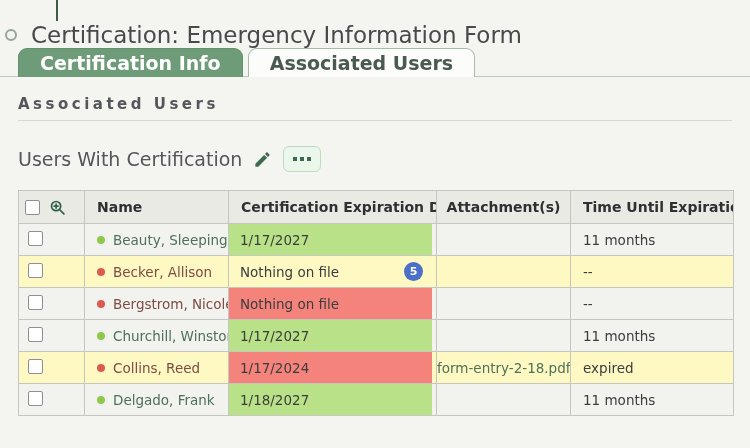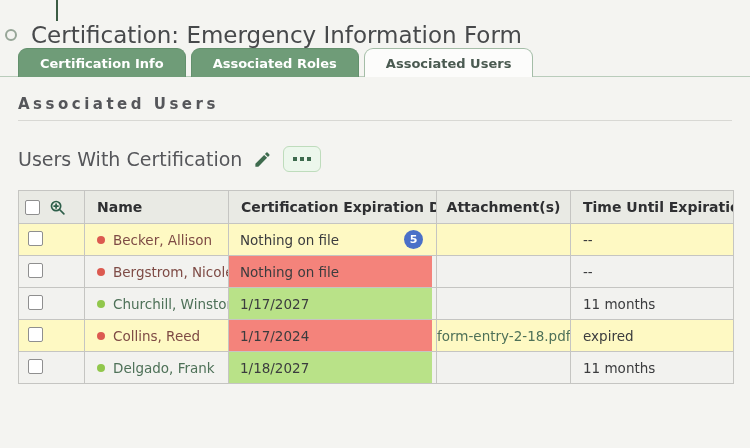"Certification Info" .tab { font-size: 13px -> 19px }
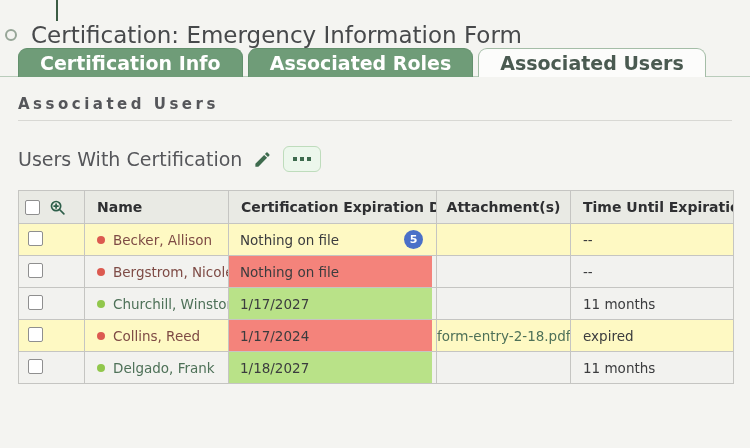"Associated Roles" div.tab { html: <div>Associated Roles</div> -> none }
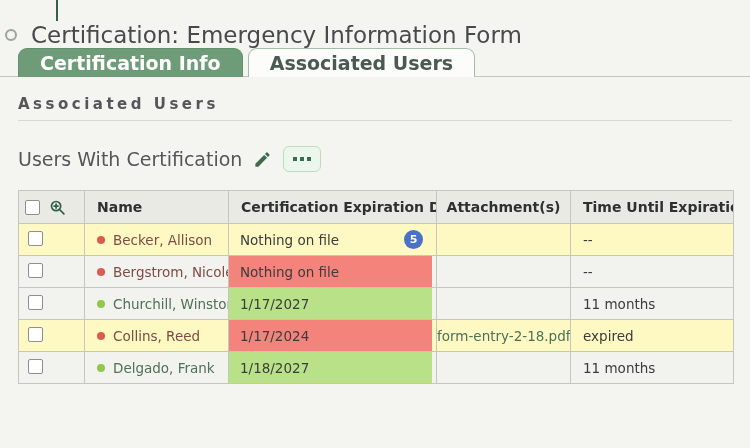"Beauty, Sleeping" tr.odd { html: none -> <tr> <td> <span></span> </td> <td> <span> <span></span> <a>Beauty, Sleeping</a> </span> </td> <td> <div> <span>1/17/2027</span> </div> </td> <td> </td> <td>11 months</td> </tr> }
